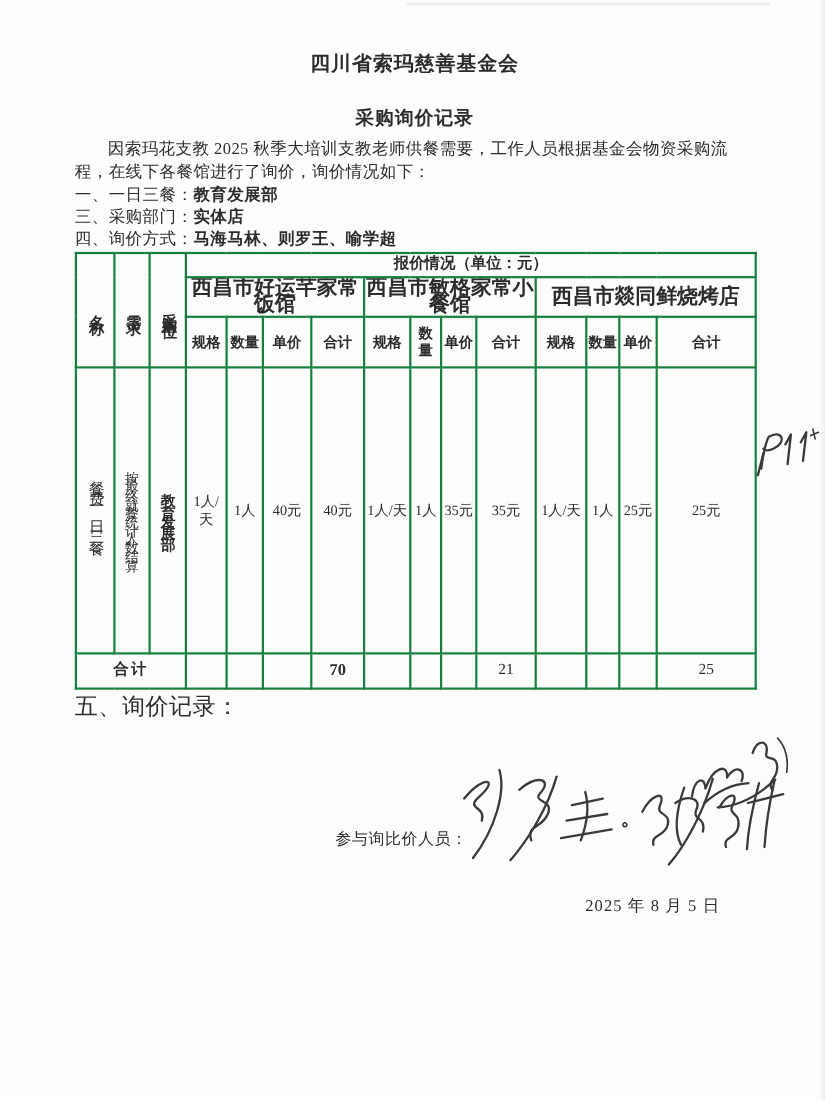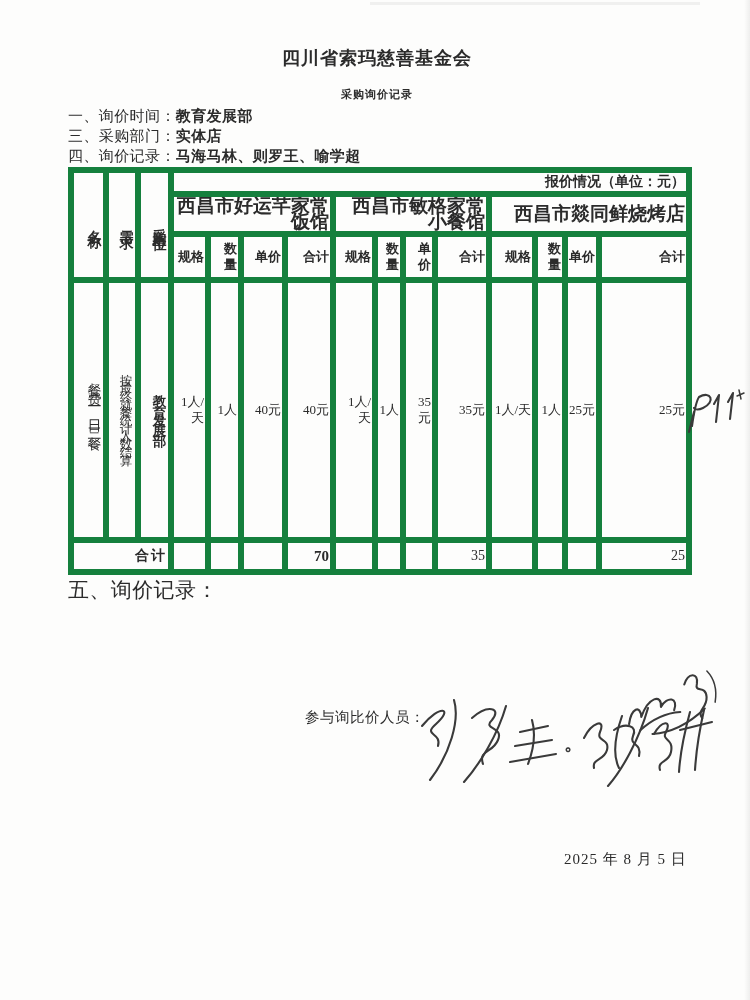"采购询价记录" .doc-subtitle { font-size: 11px -> 17px; margin-top: 12px -> 26px }
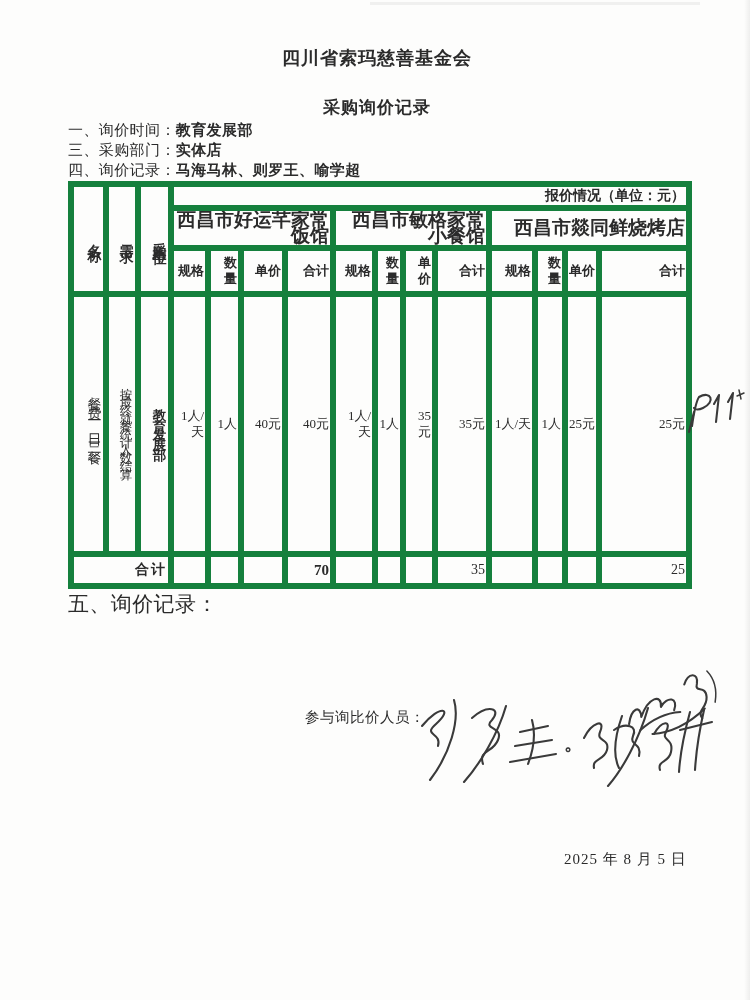"因索玛花支教 2025" p.intro { html: none -> <p>因索玛花支教 2025 秋季大培训支教老师供餐需要，工作人员根据基金会物资采购流程，在线下各餐馆进行了询价，询价情况如下：</p> }
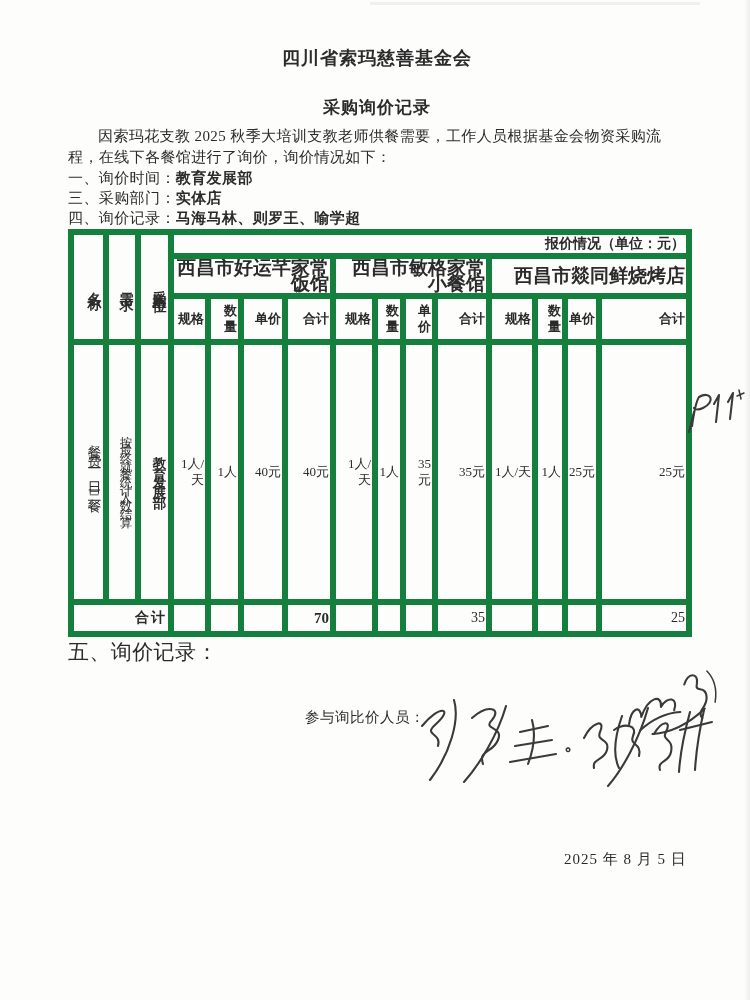"一、询价时间：" span { text: 询价时间 -> 一日三餐 }
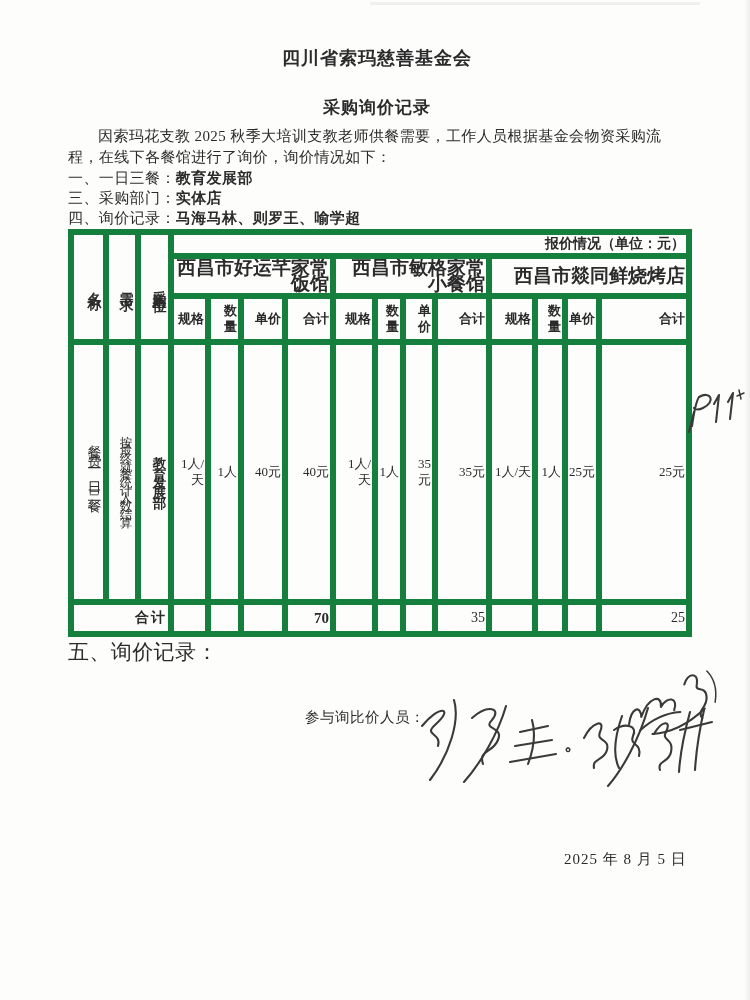"四、询价记录：" span { text: 记录 -> 方式 }
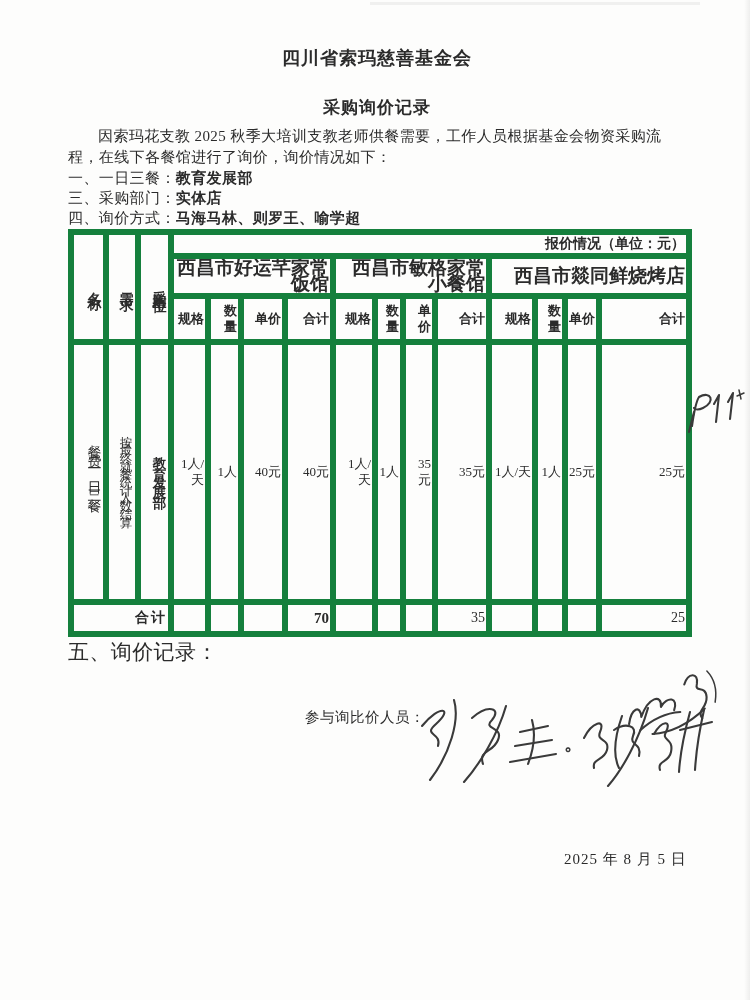"报价情况（单位：元）" table.quote td { border: 6px solid #15803d -> 2px solid #15803d; text-align: right -> center }
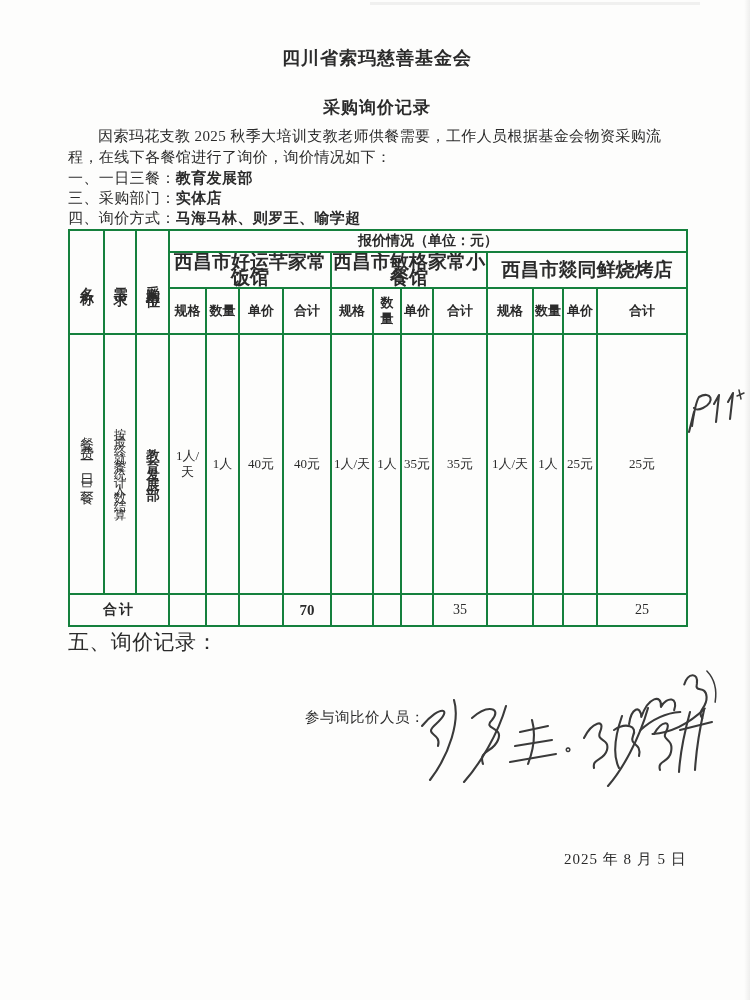"35" td { text: 35 -> 21 }
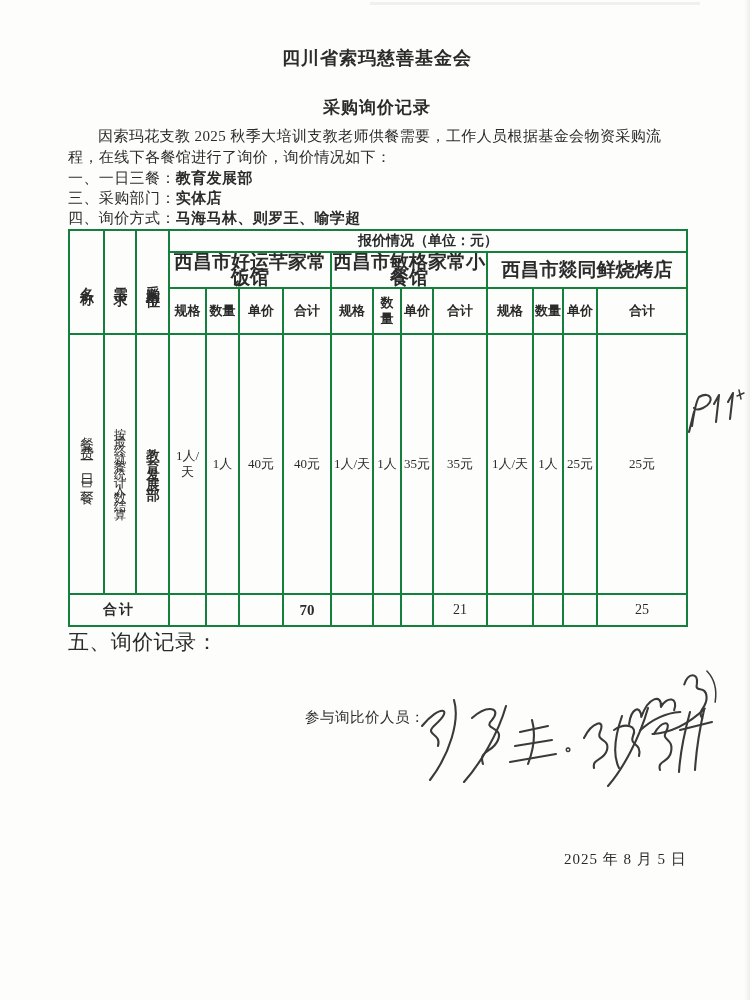"参与询比价人员：" .sig-label { top: 708px -> 753px }
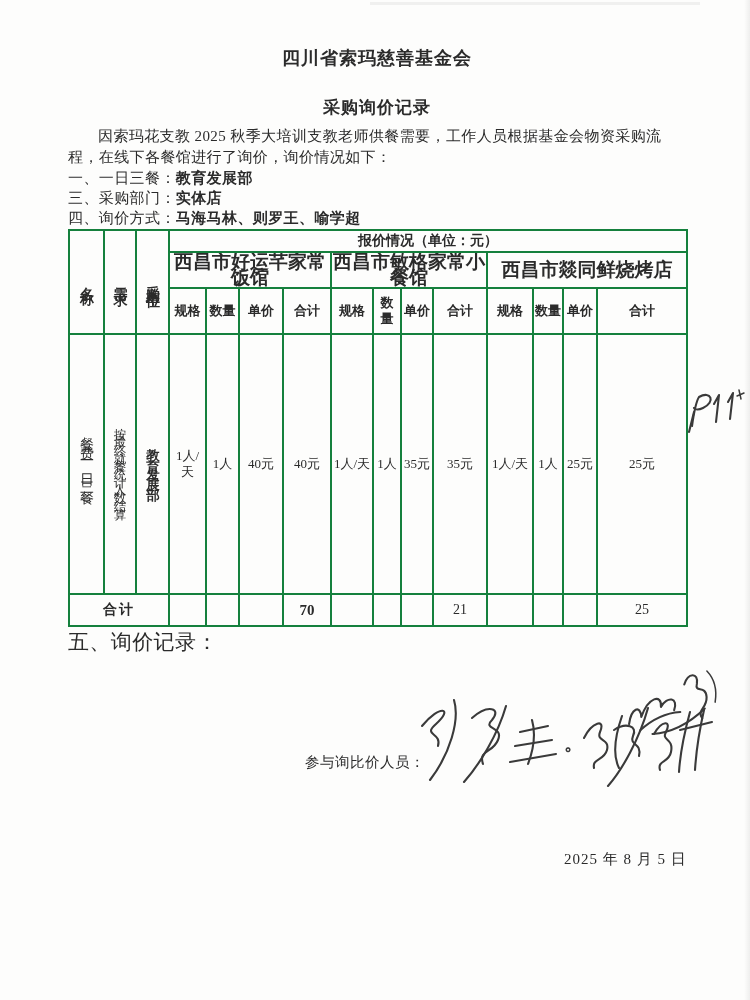"2025 年 8 月 5" .date-line { margin-left: 32px -> none; top: 850px -> 814px }
